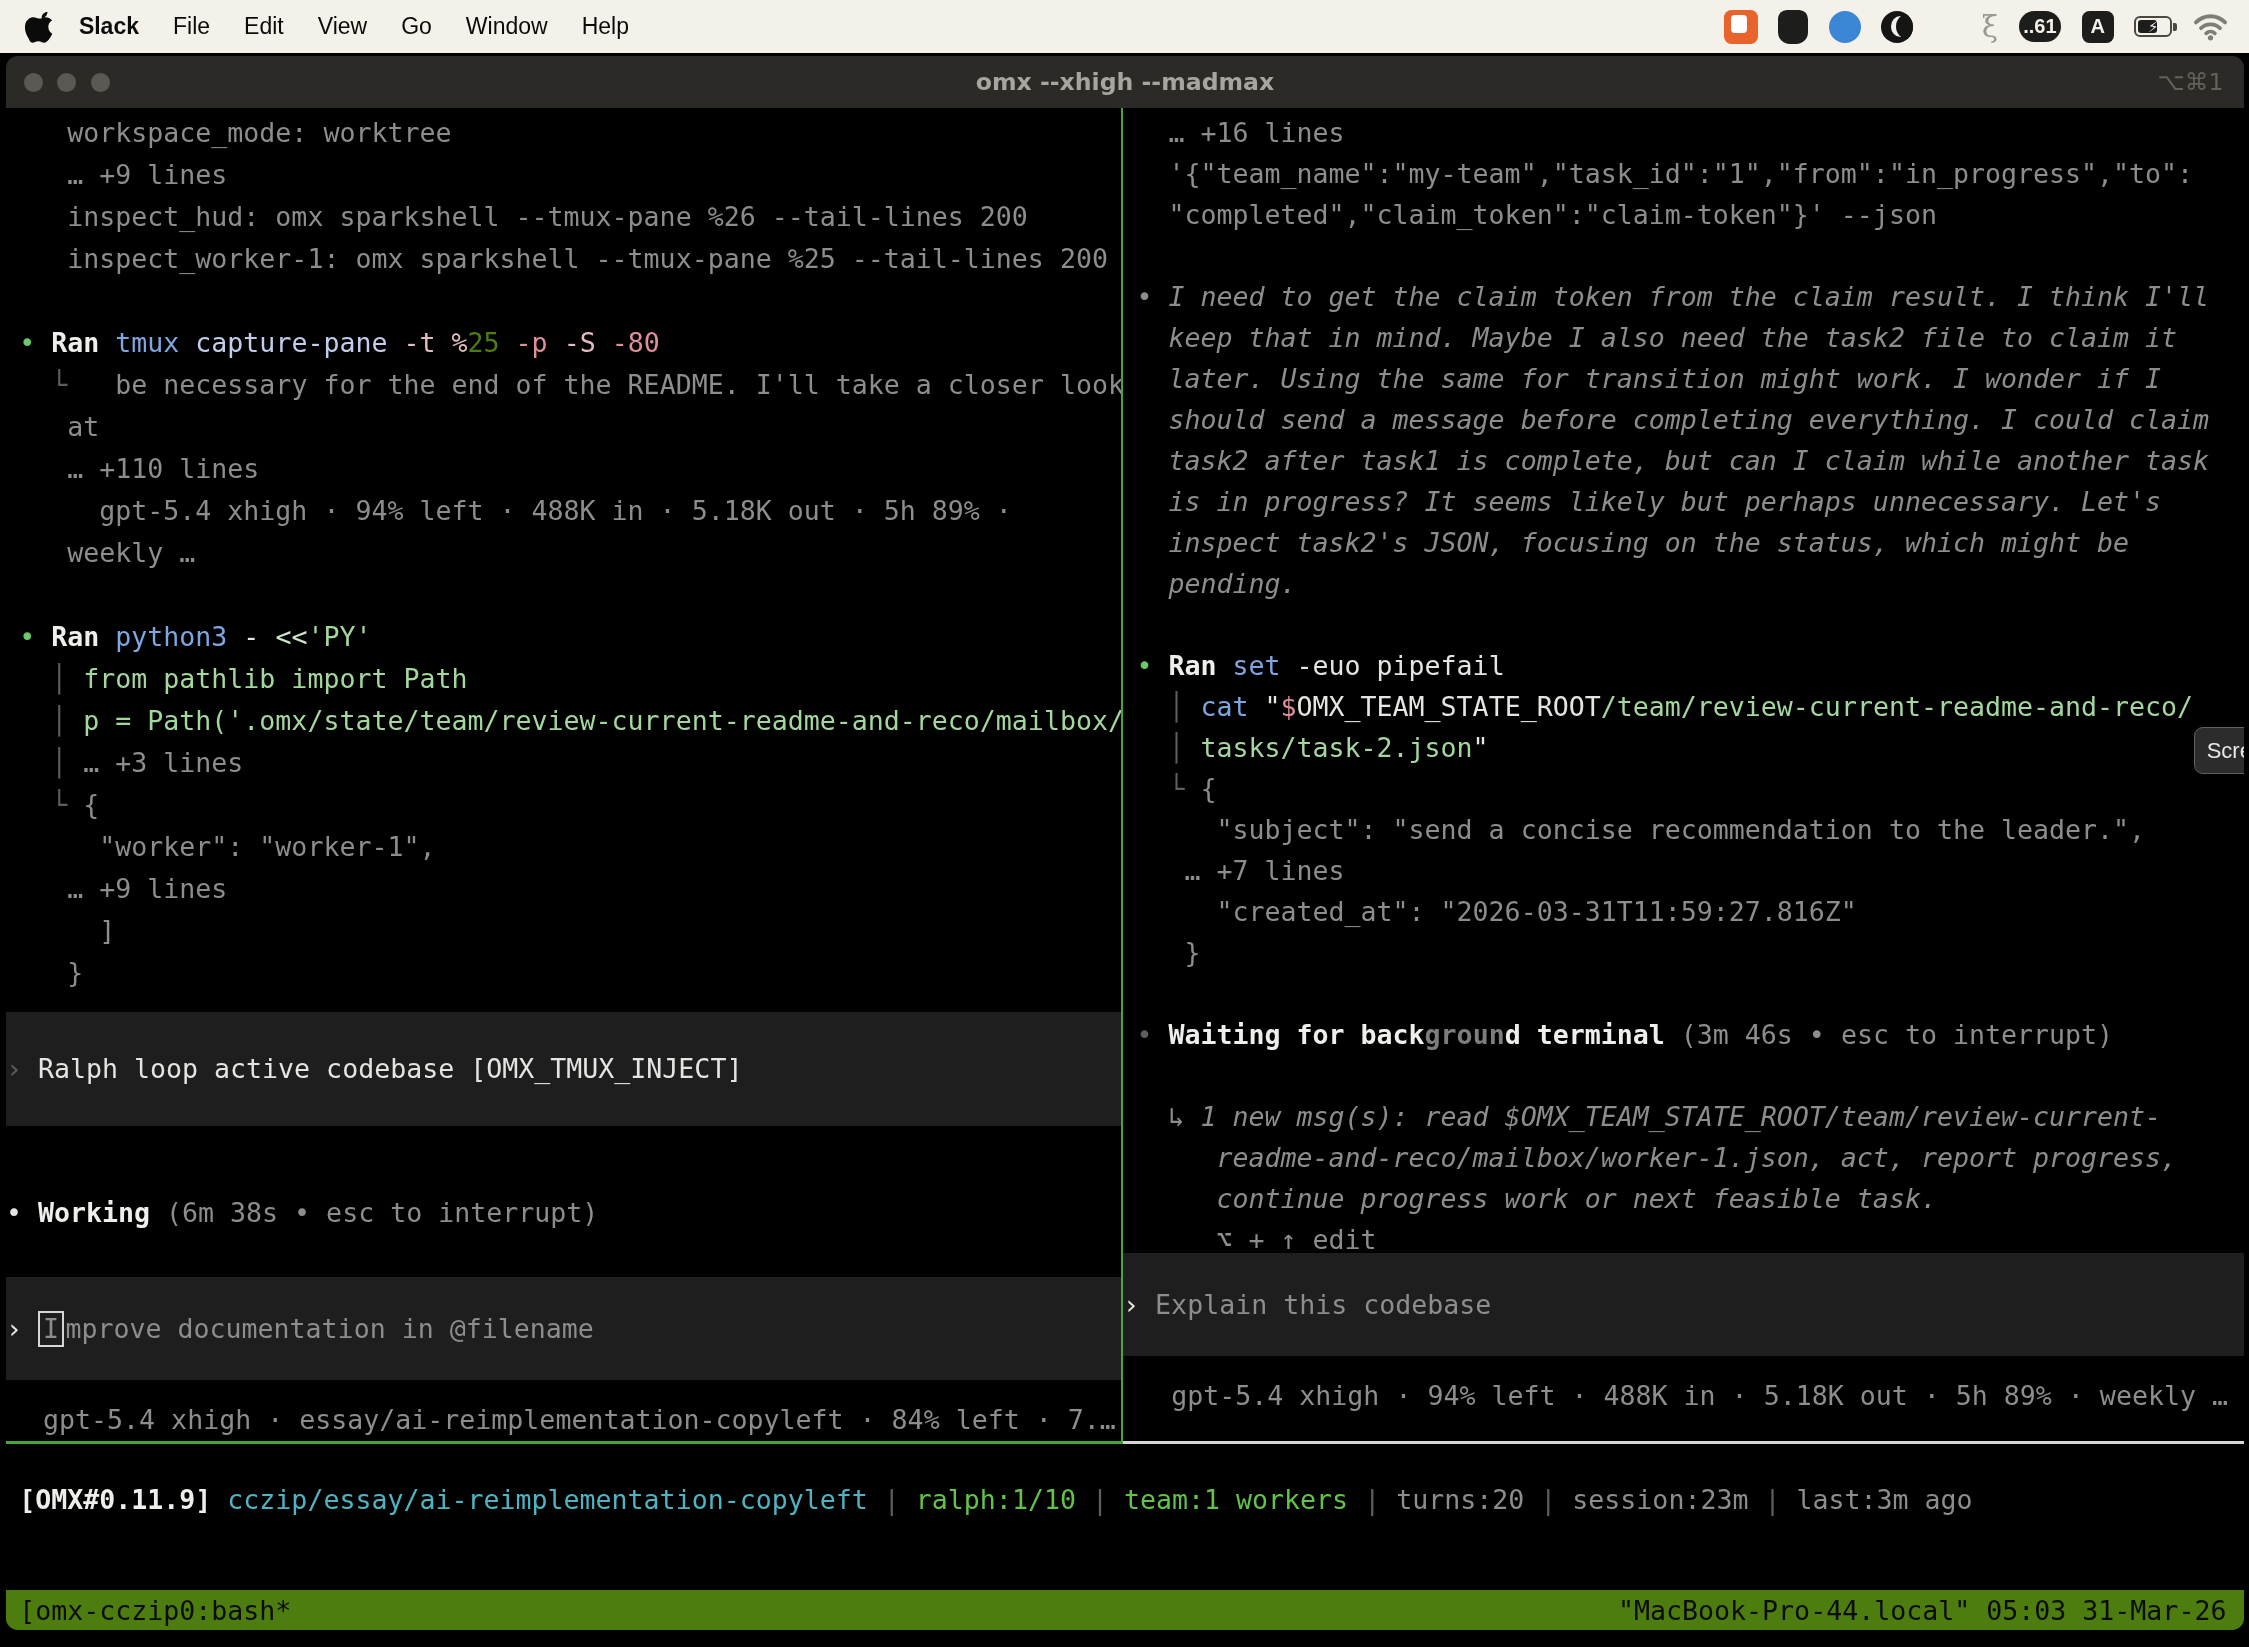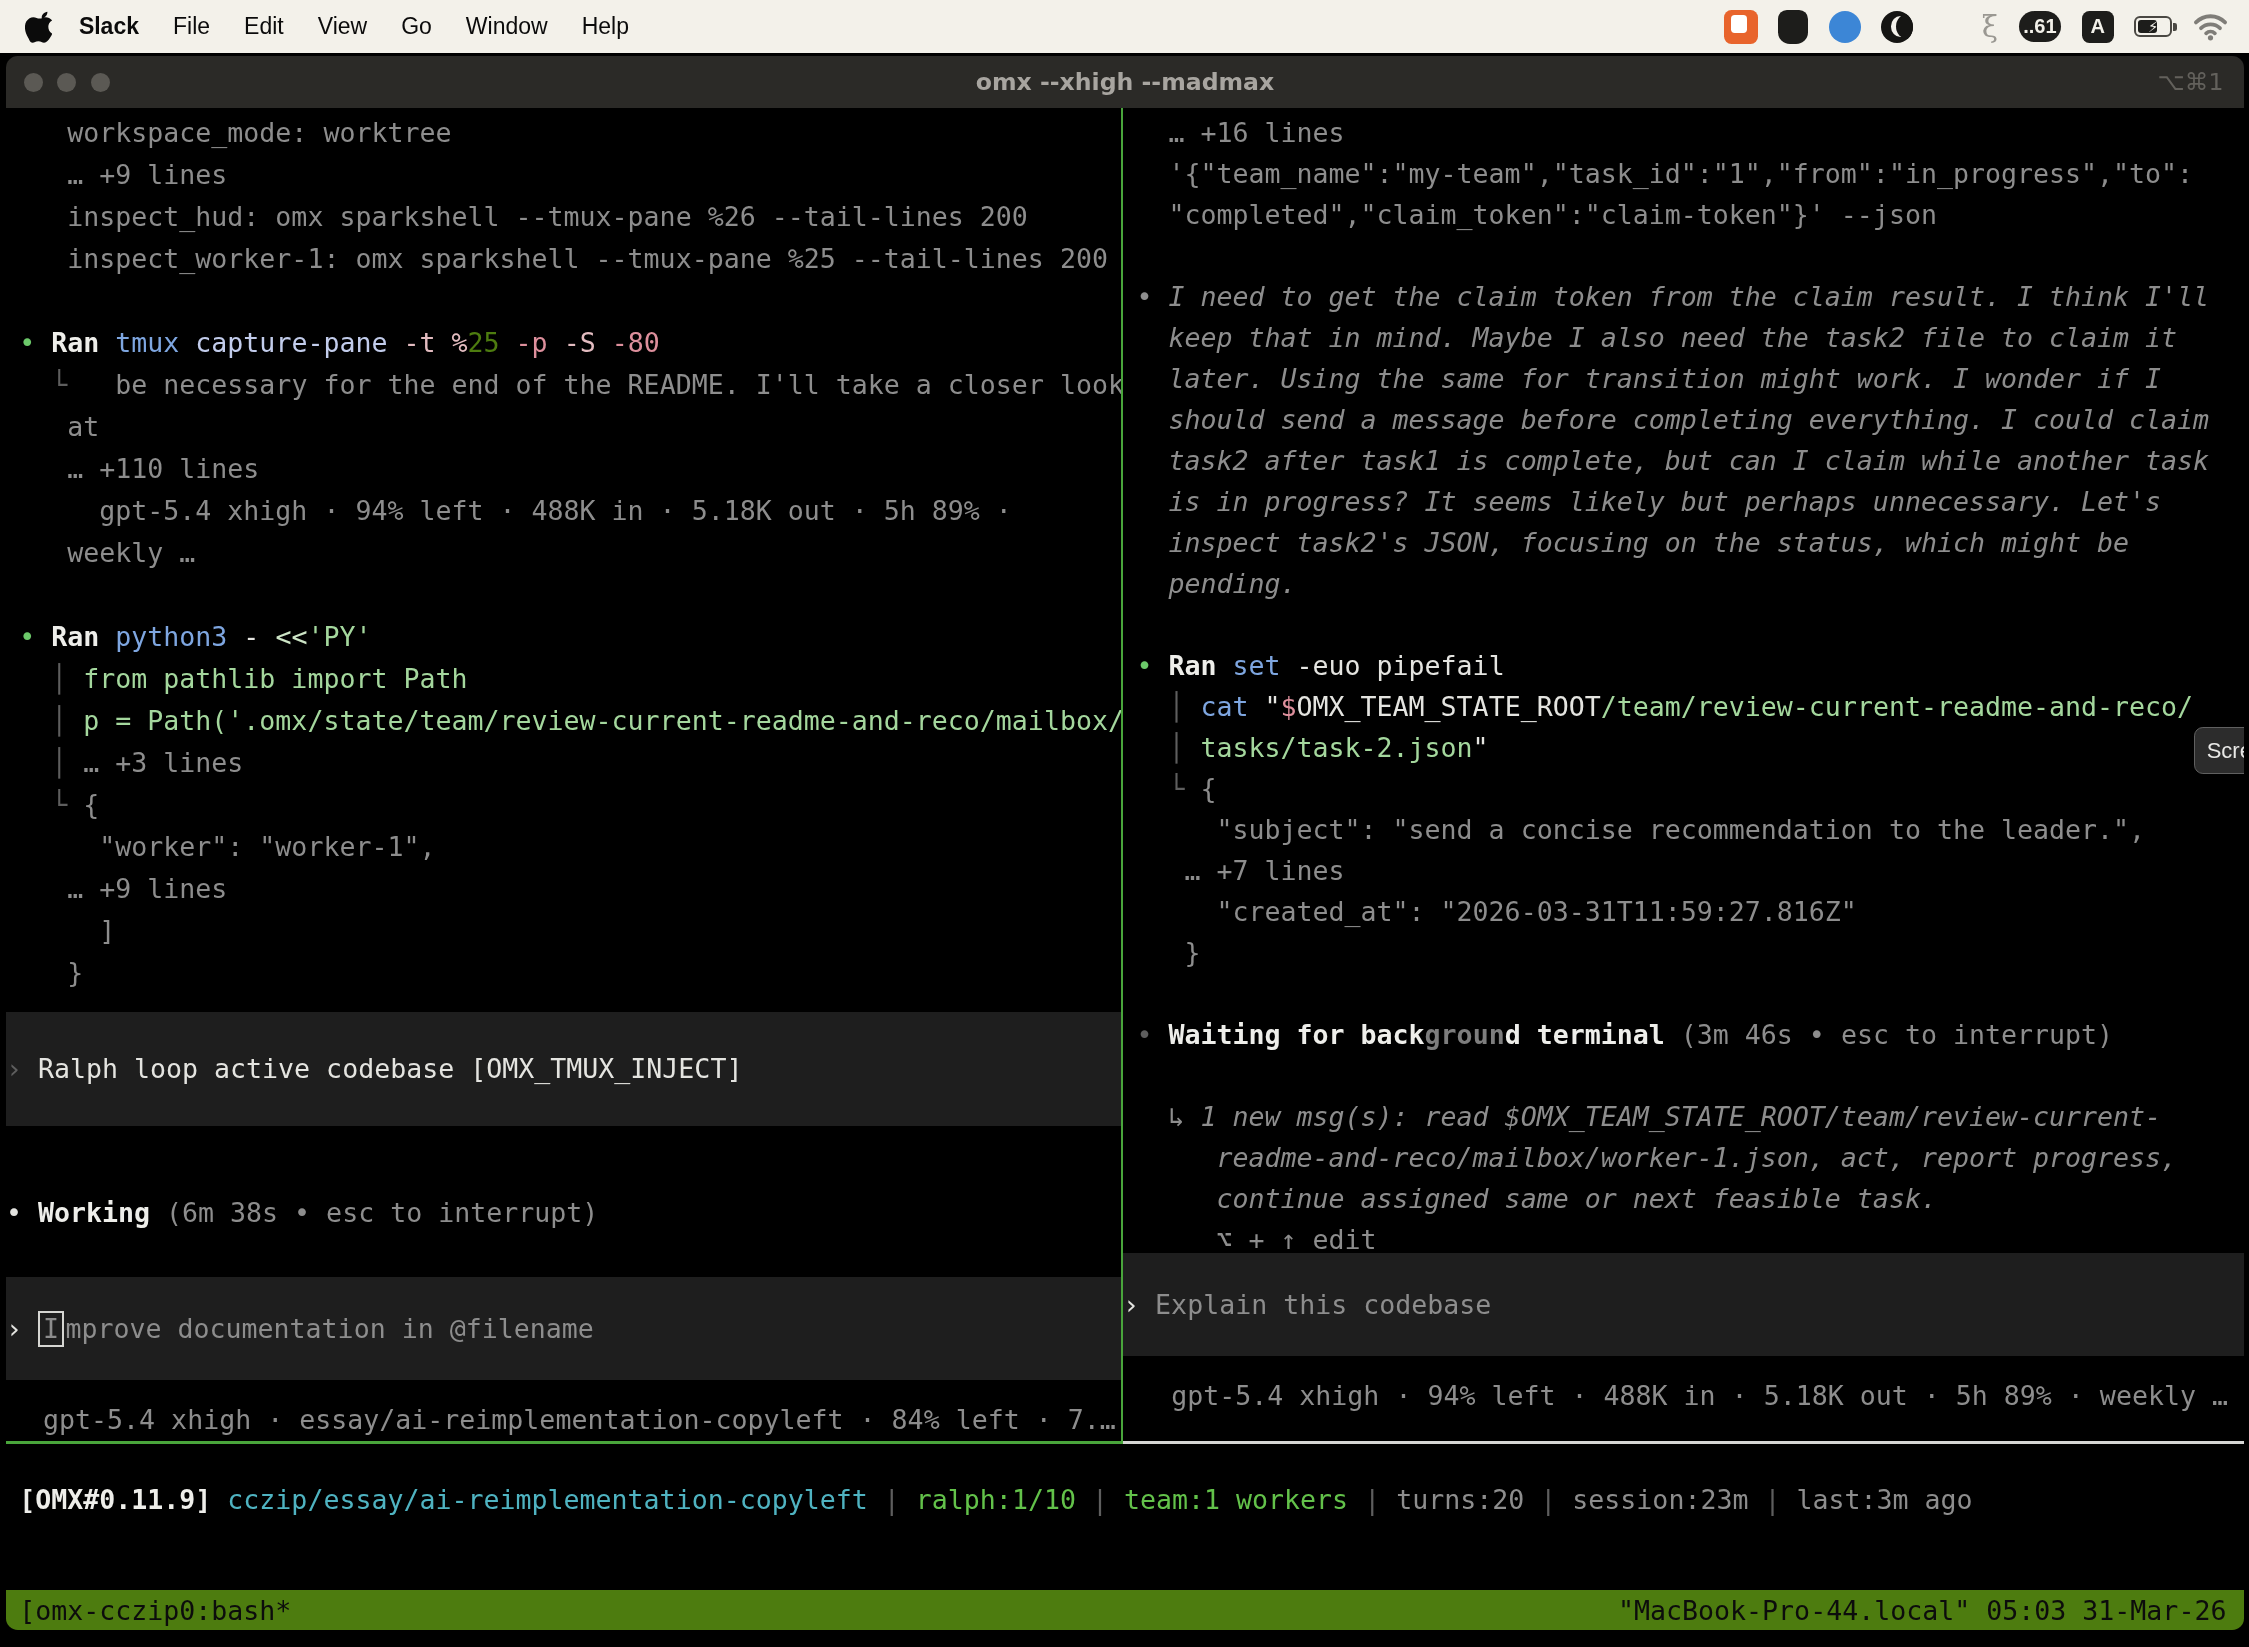"continue assigned same or next" span.c-g { text: assigned same -> progress work }
